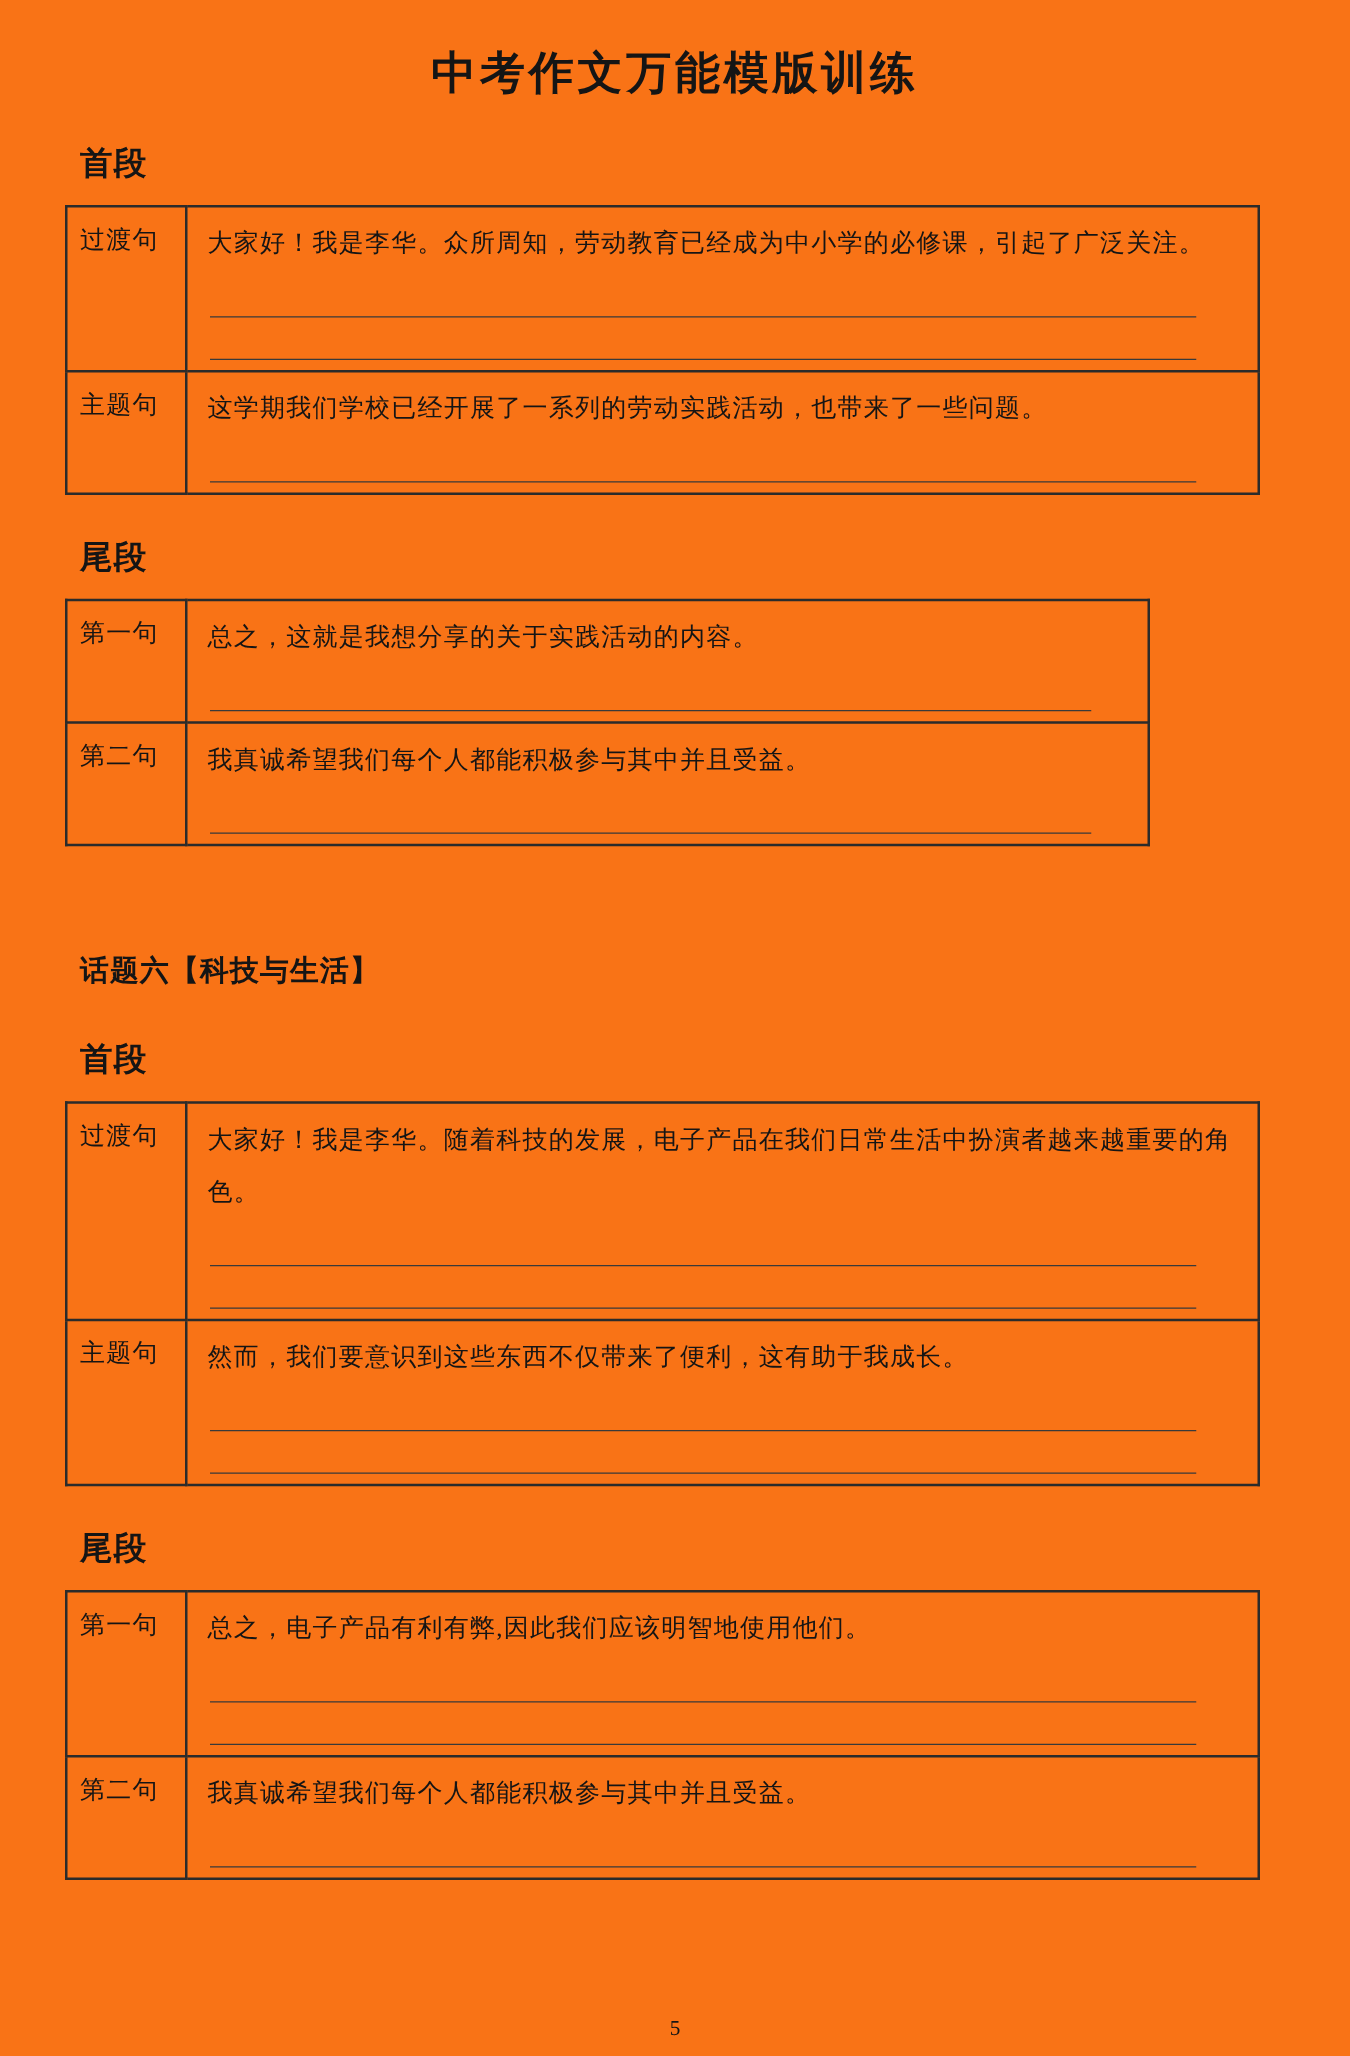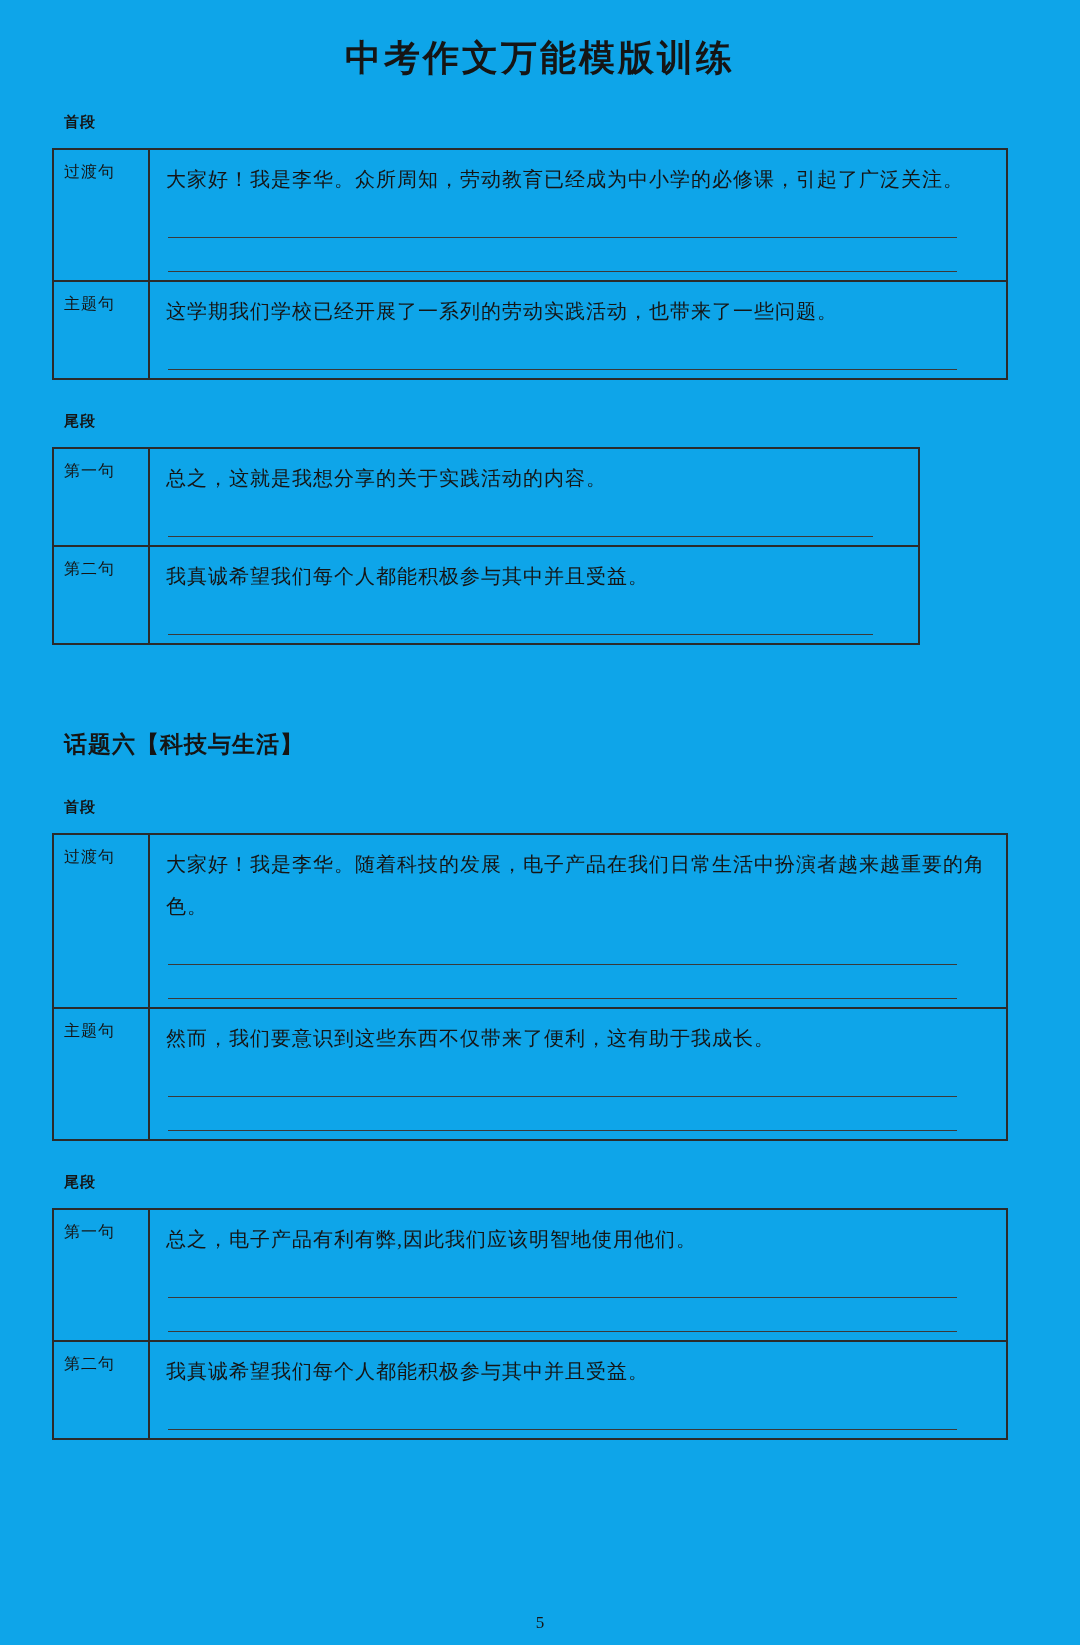"中考作文万能模版训练" .page { background: #0ea5e9 -> #f97316 }
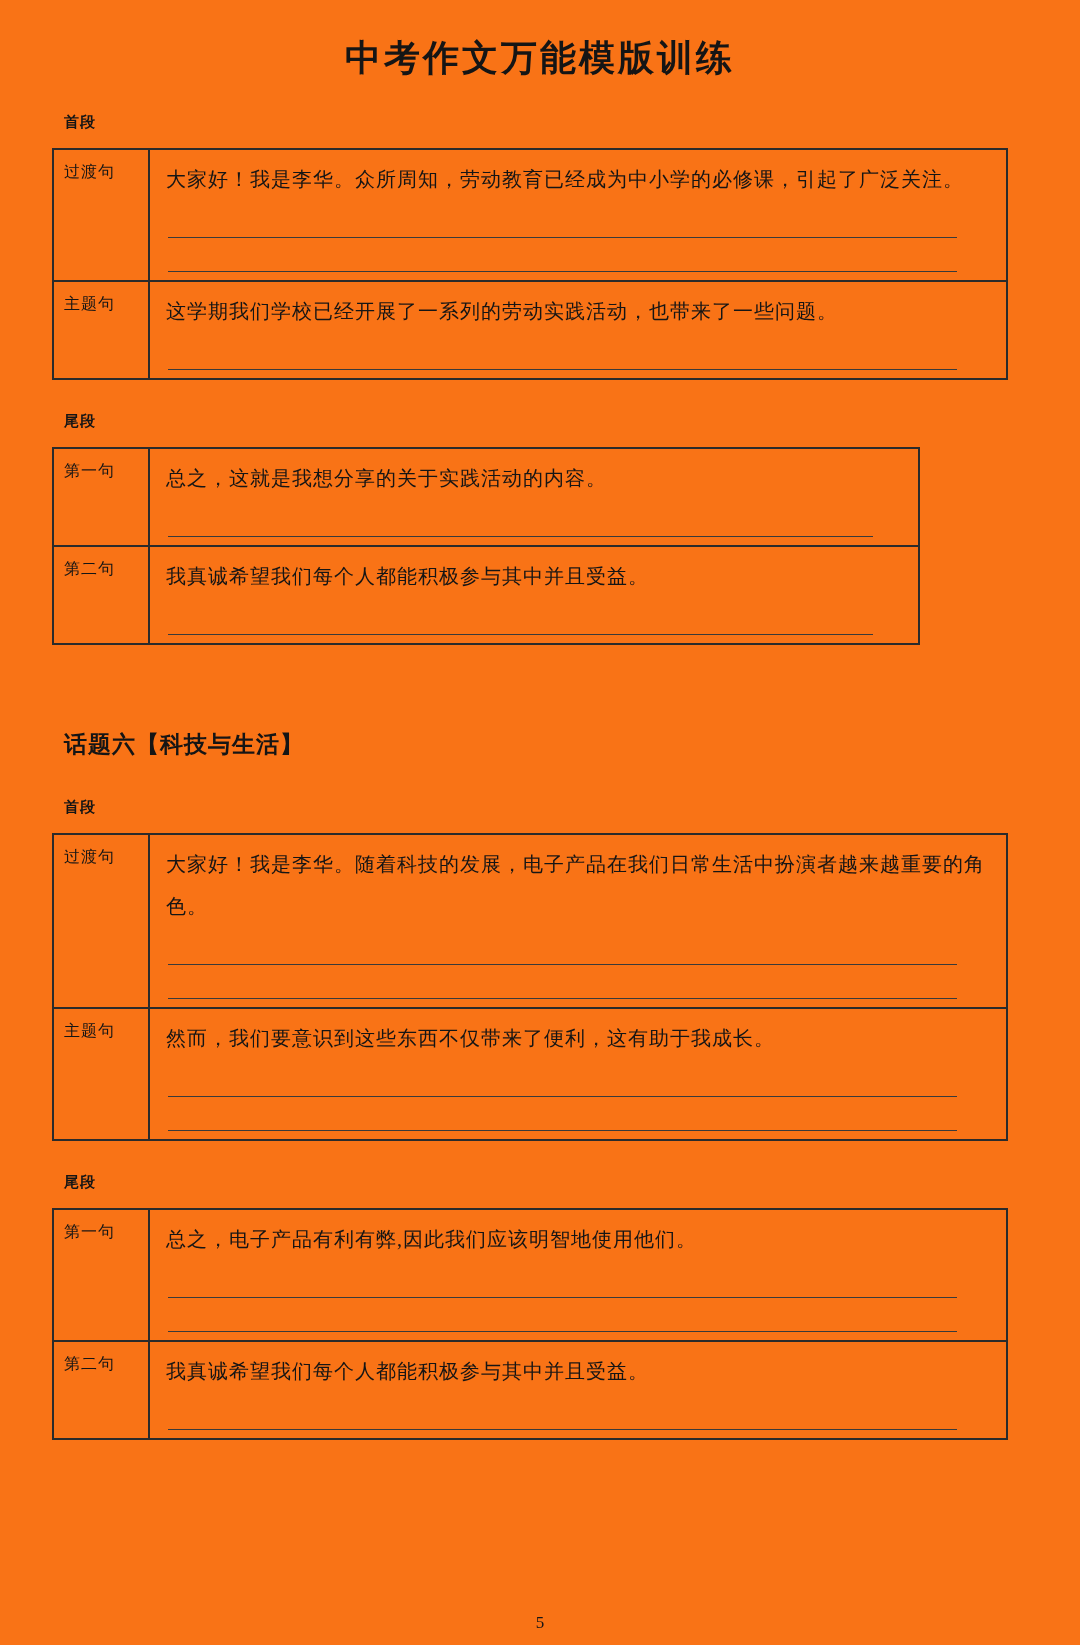"首段" .para-heading { font-size: 15px -> 26px }
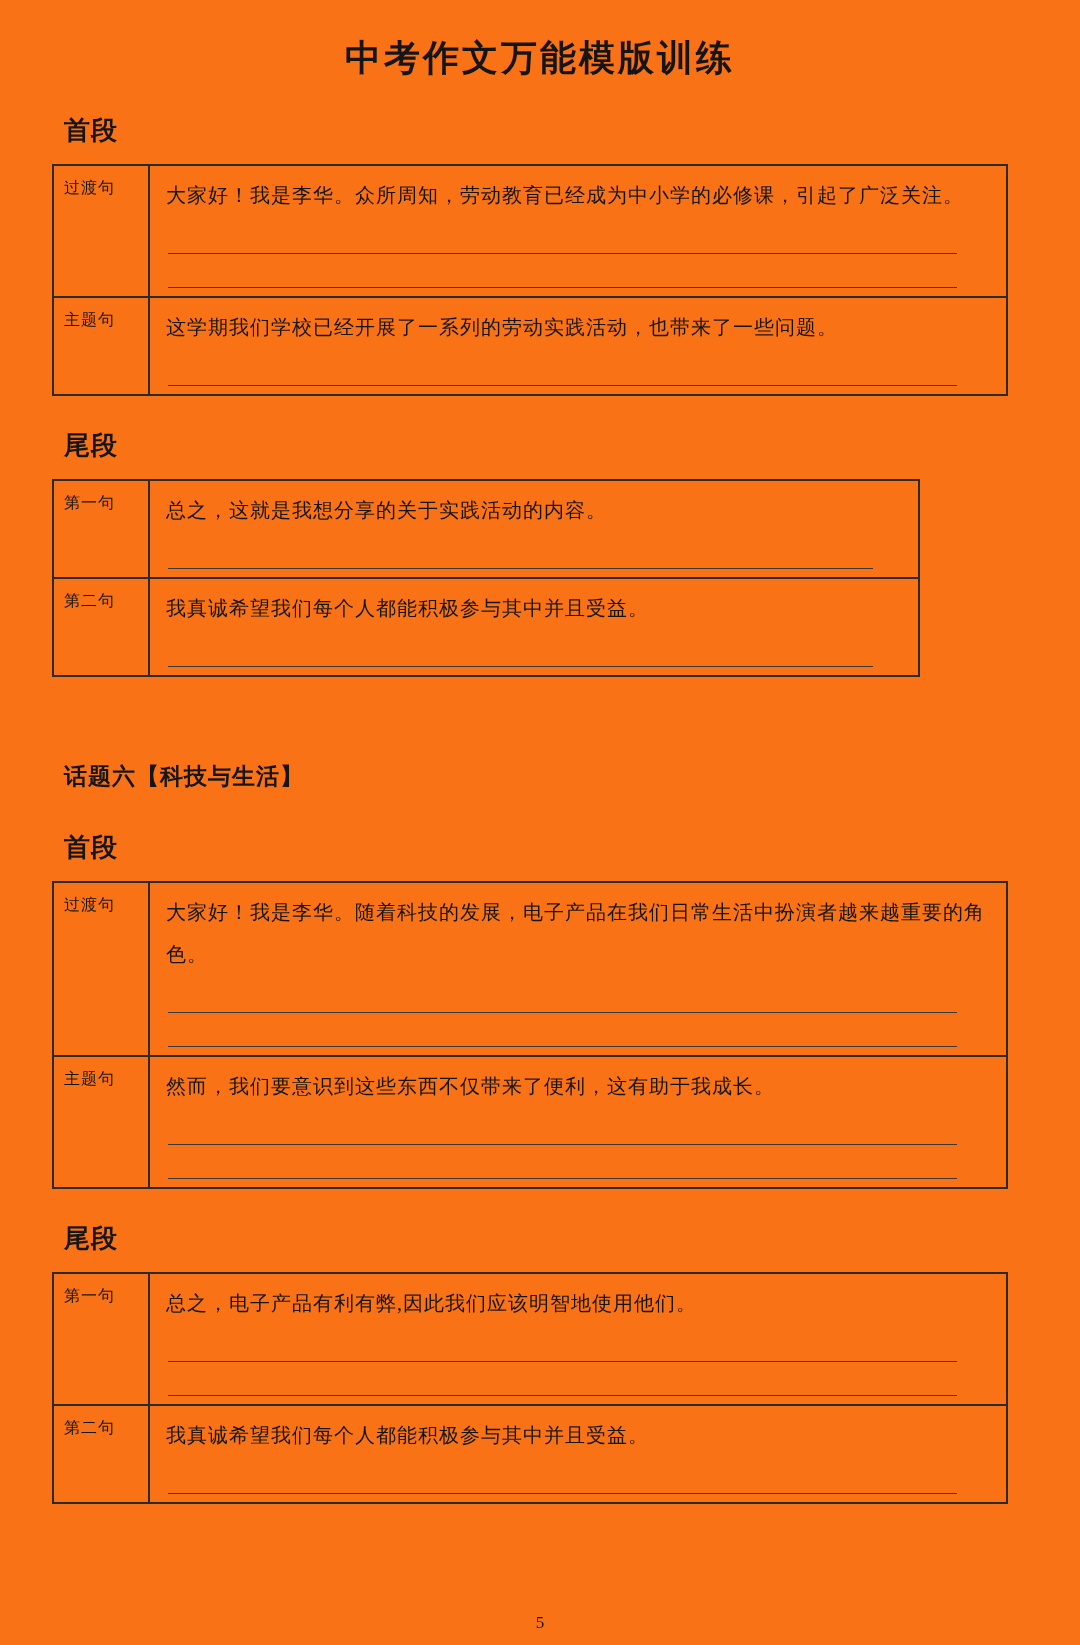"过渡句" td.label-cell { font-size: 16px -> 20px }
